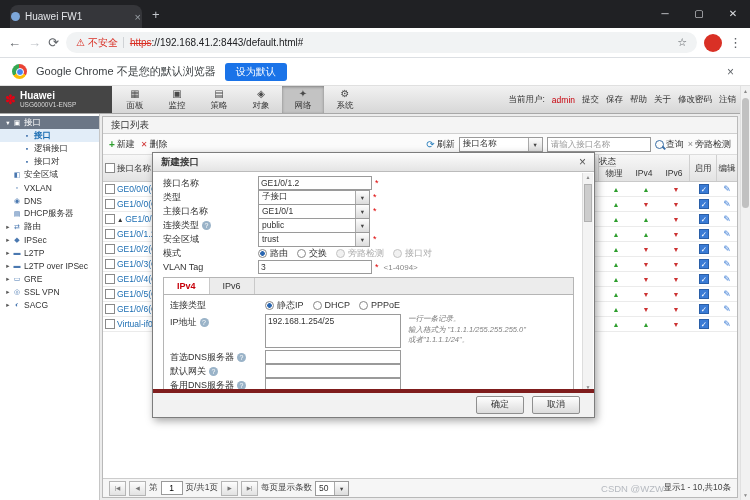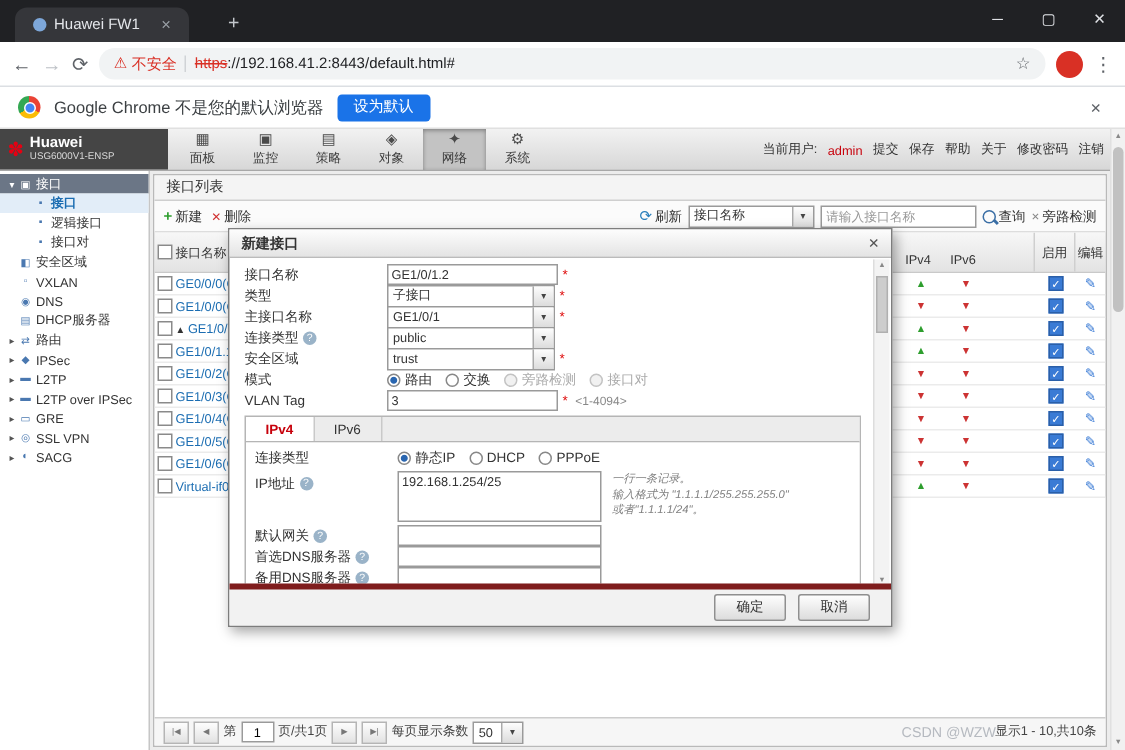"Huawei FW1" .tab { padding: 0 12px -> 0 1px; width: 116px -> 132px }
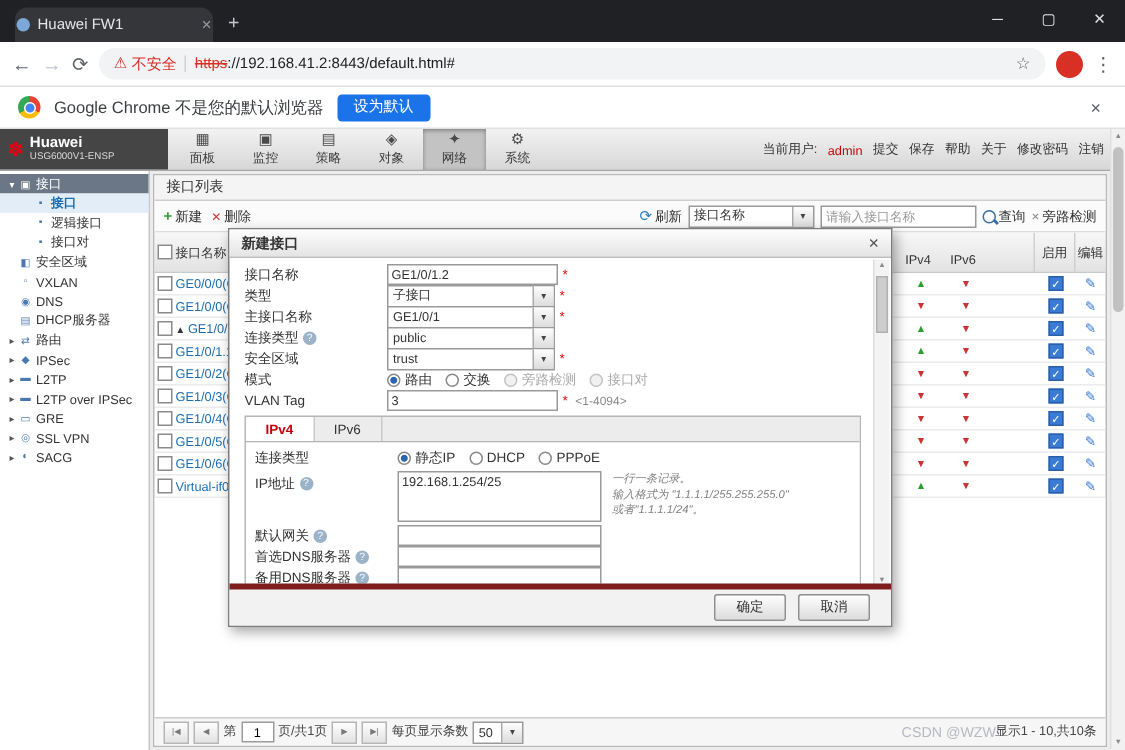"启用" .c-en { margin-left: 32px -> none }
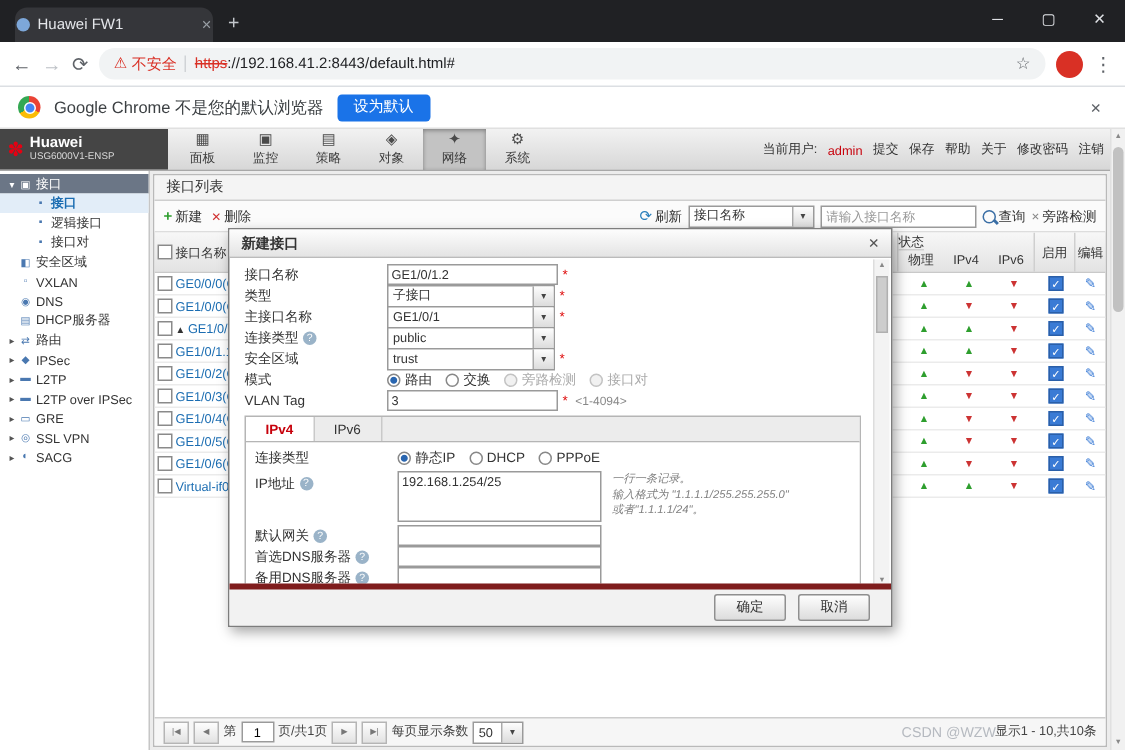"默认网关" div.drow { order: before "首选DNS服务器" -> after "首选DNS服务器" }
